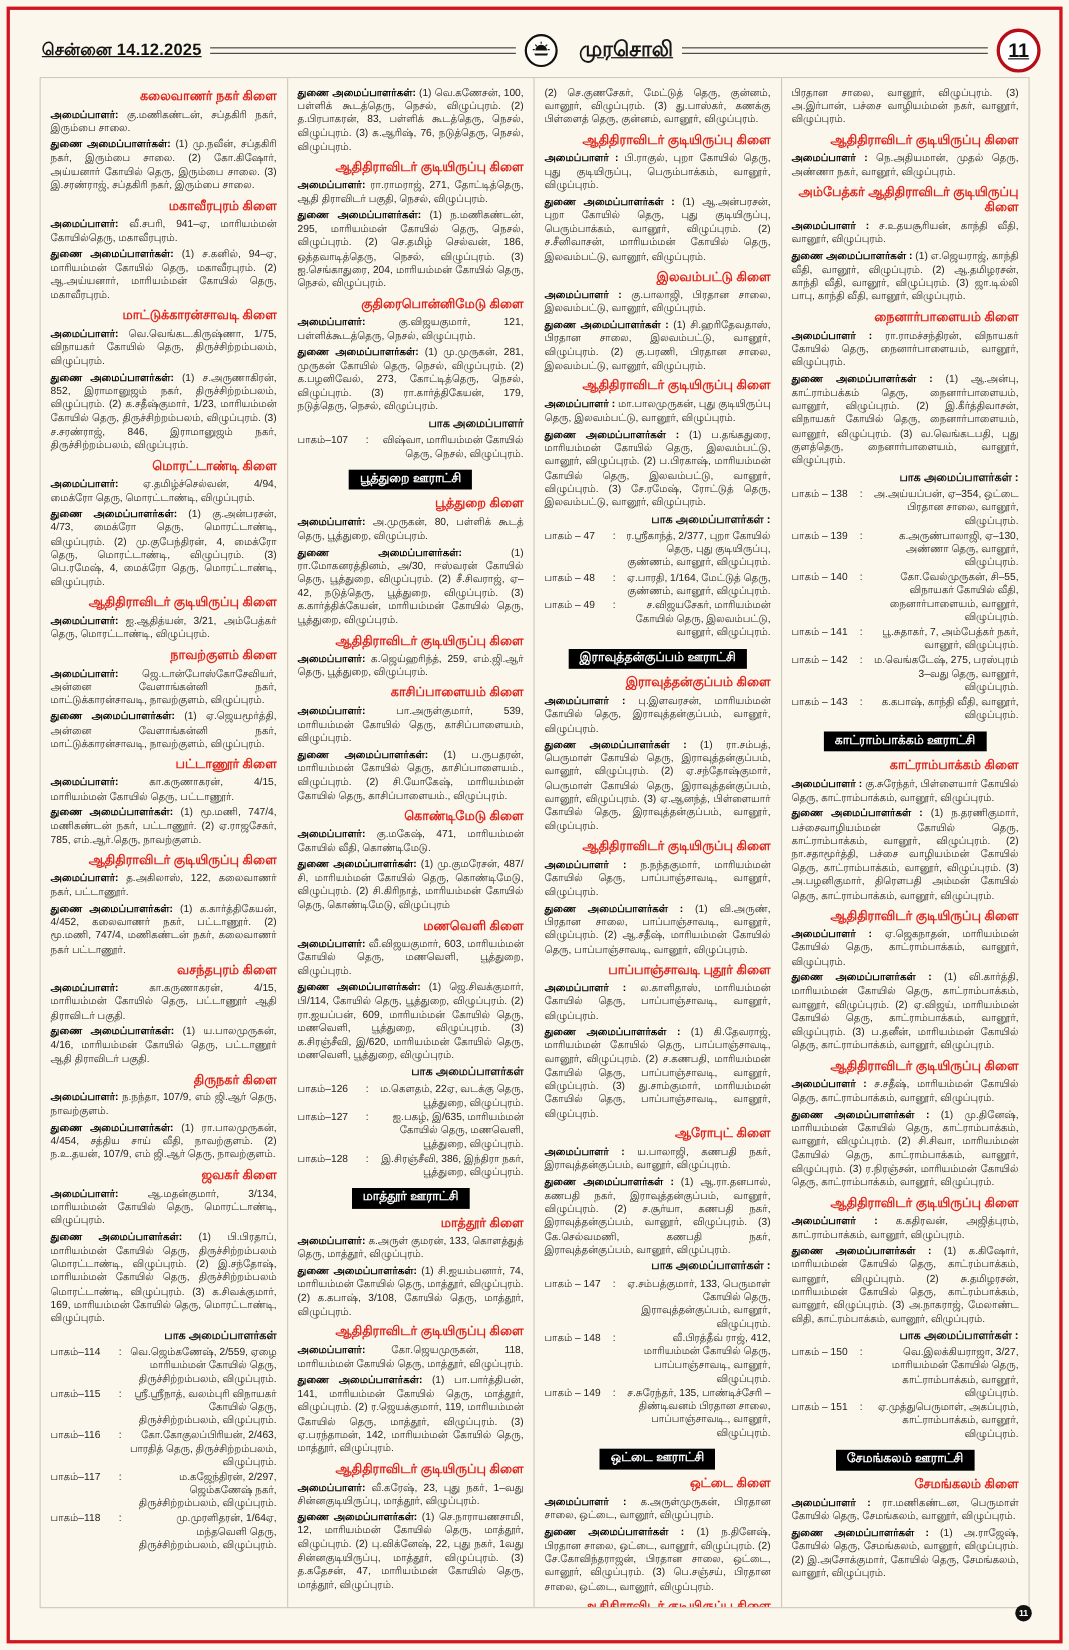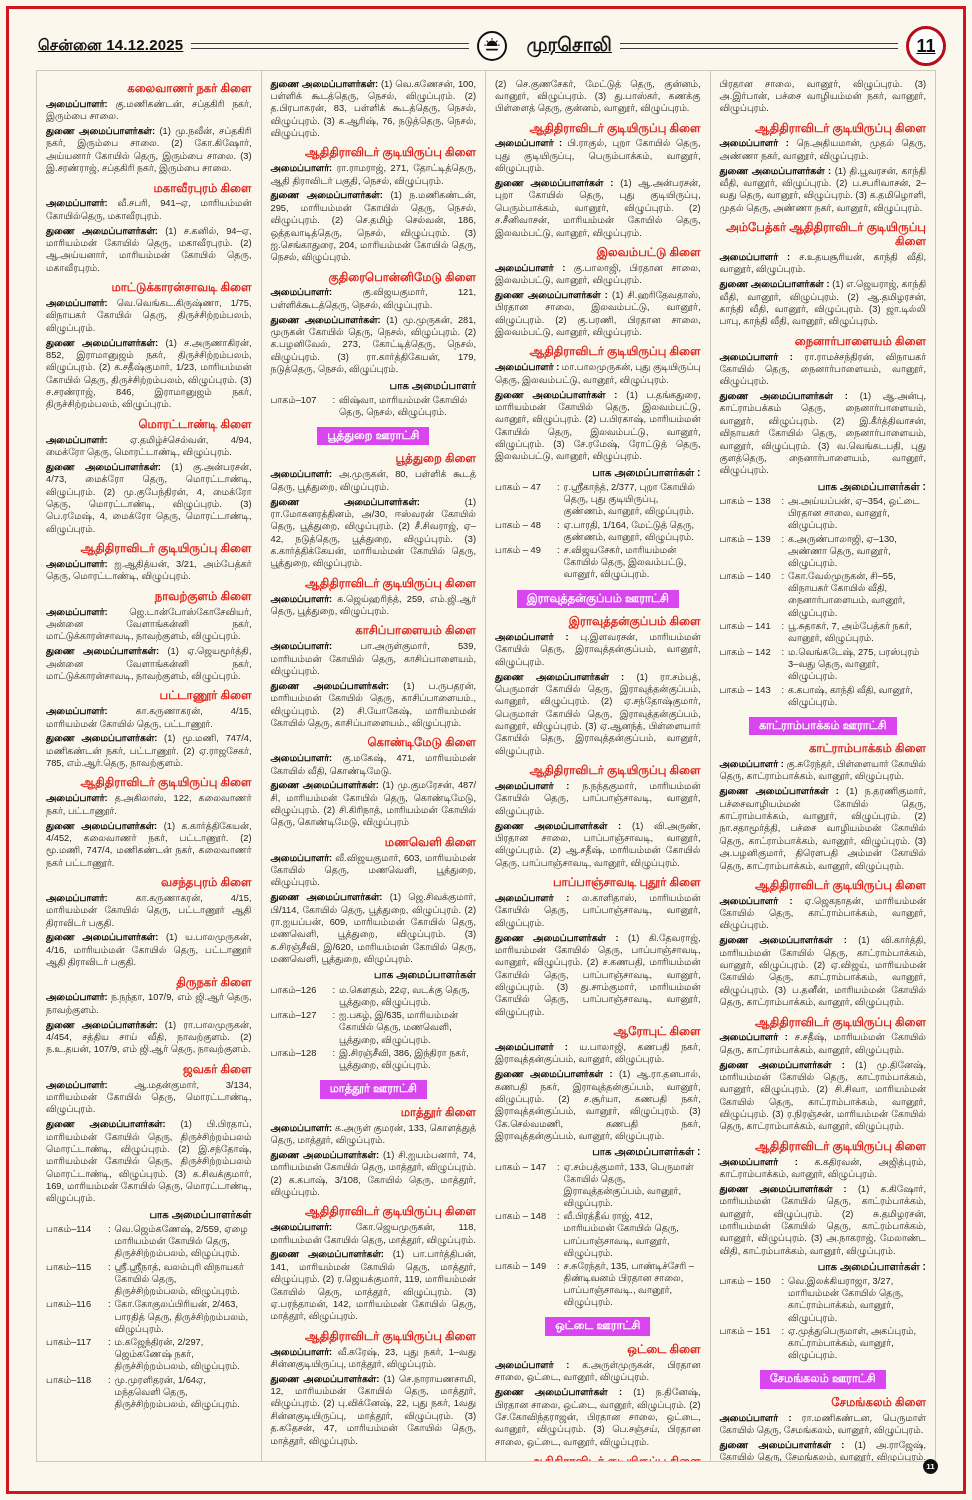"துணை அமைப்பாளர்கள் : (1) தி.பூவரசன்," p.para { html: <p><b>துணை அமைப்பாளர்கள் : </b>(1) தி.பூவரசன், காந்தி வீதி, வானூர், விழுப்புரம். (2) ப.சபரிவாசன், 2–வது தெரு, வானூர், விழுப்புரம். (3) க.தமிழொளி, முதல் தெரு, அண்ணா நகர், வானூர், விழுப்புரம்.</p> -> none }
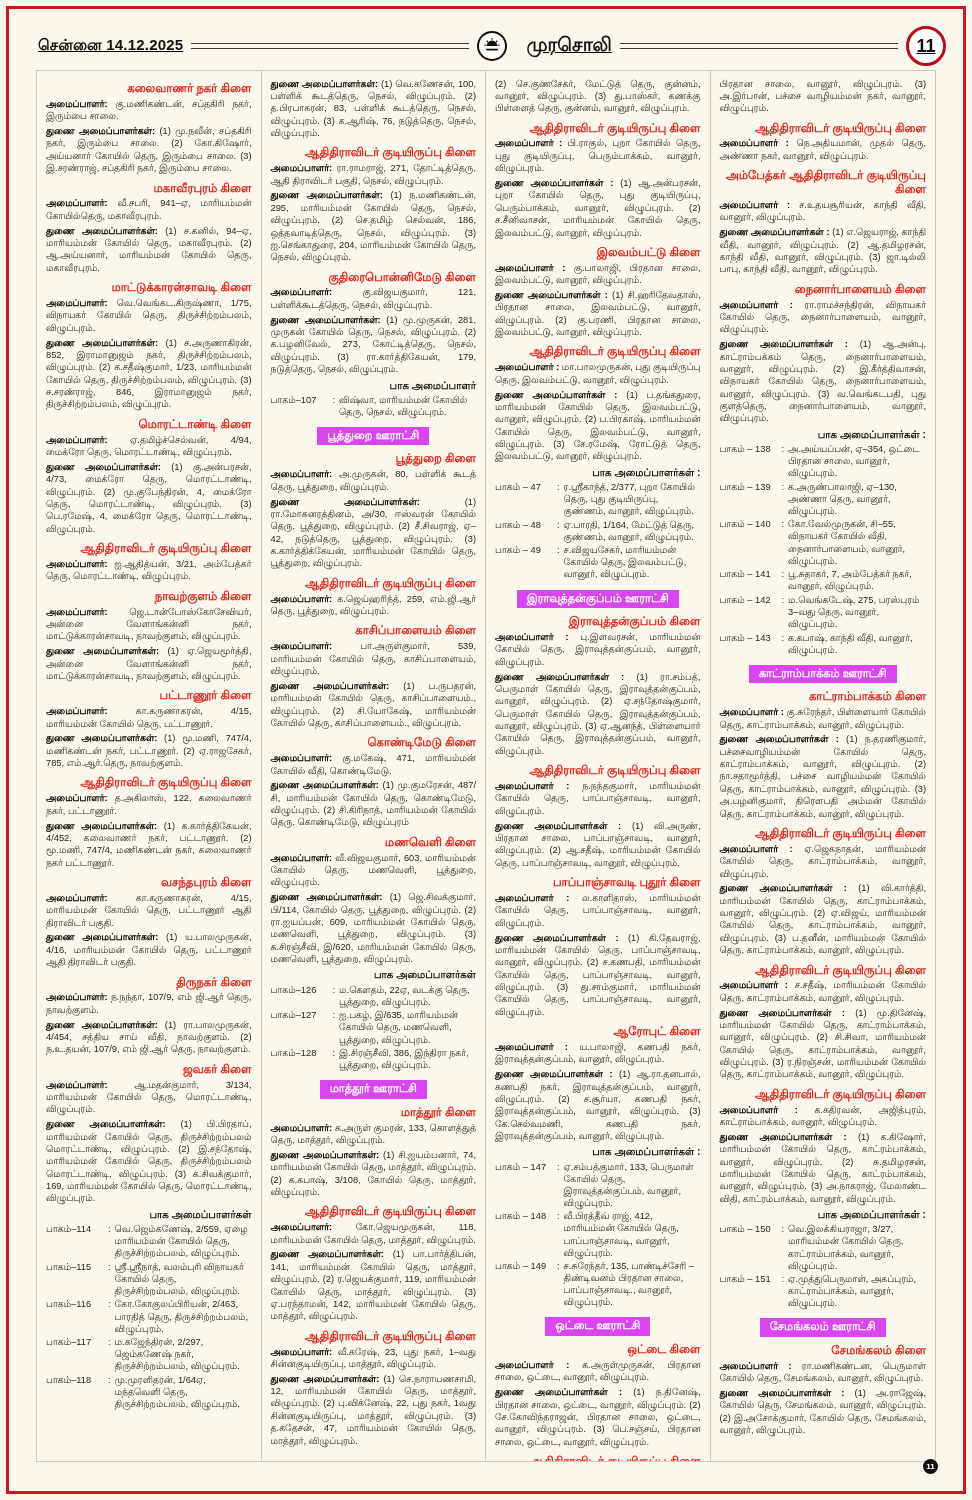"விஷ்வா, மாரியம்மன் கோயில் தெரு, நெசல்," .bagam .txt { text-align: left -> right }
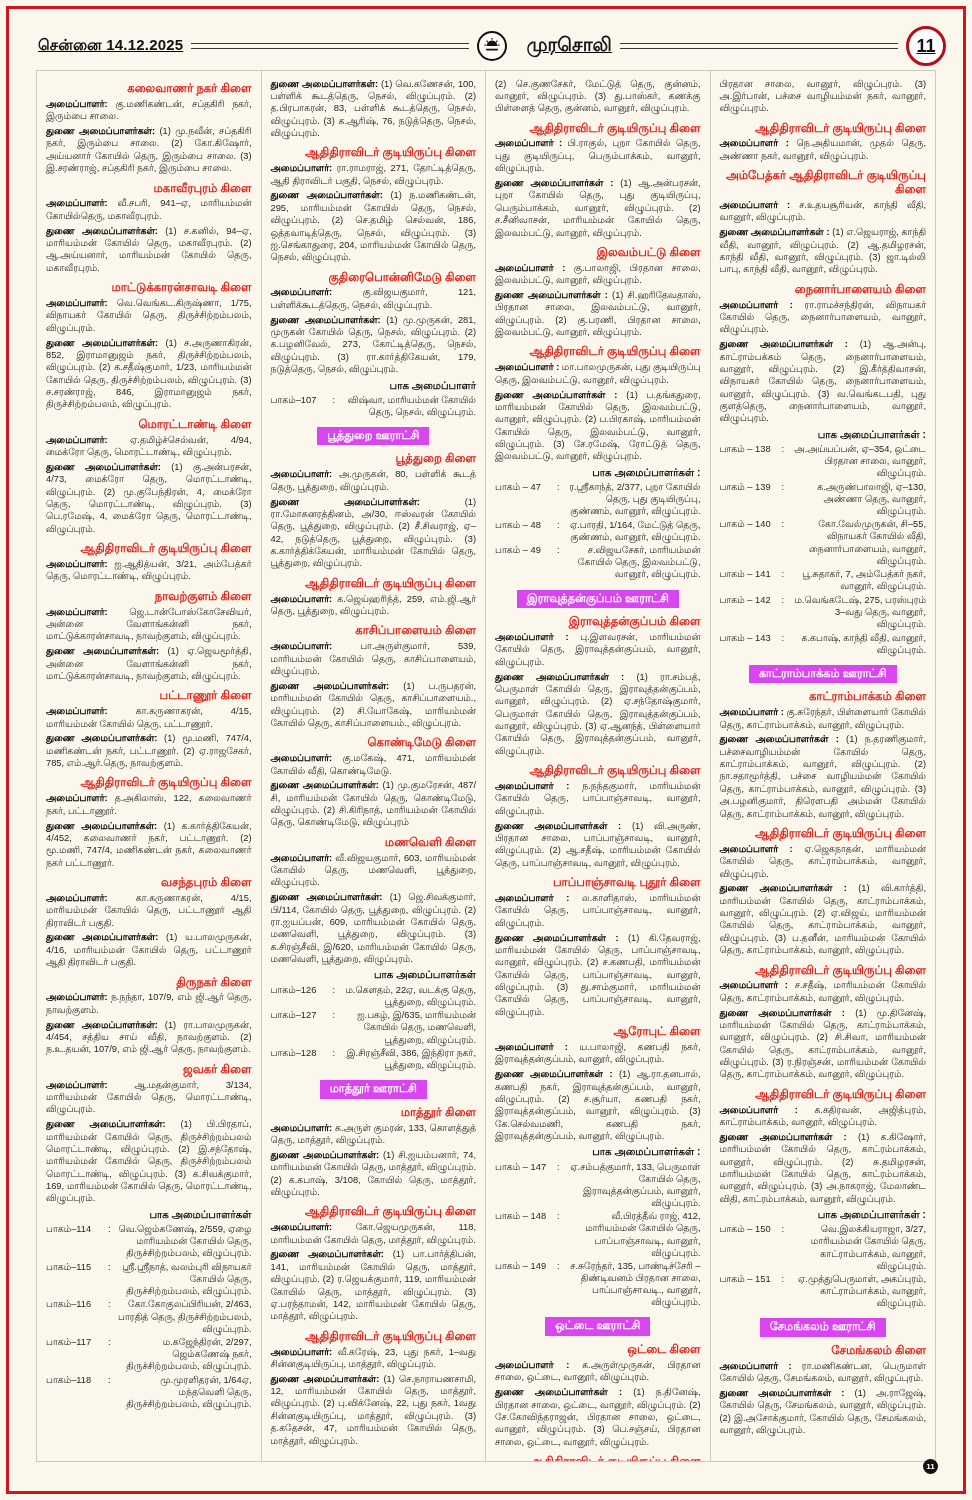"பூத்துறை ஊராட்சி" .hp span { background: #d946ef -> #000000 }
